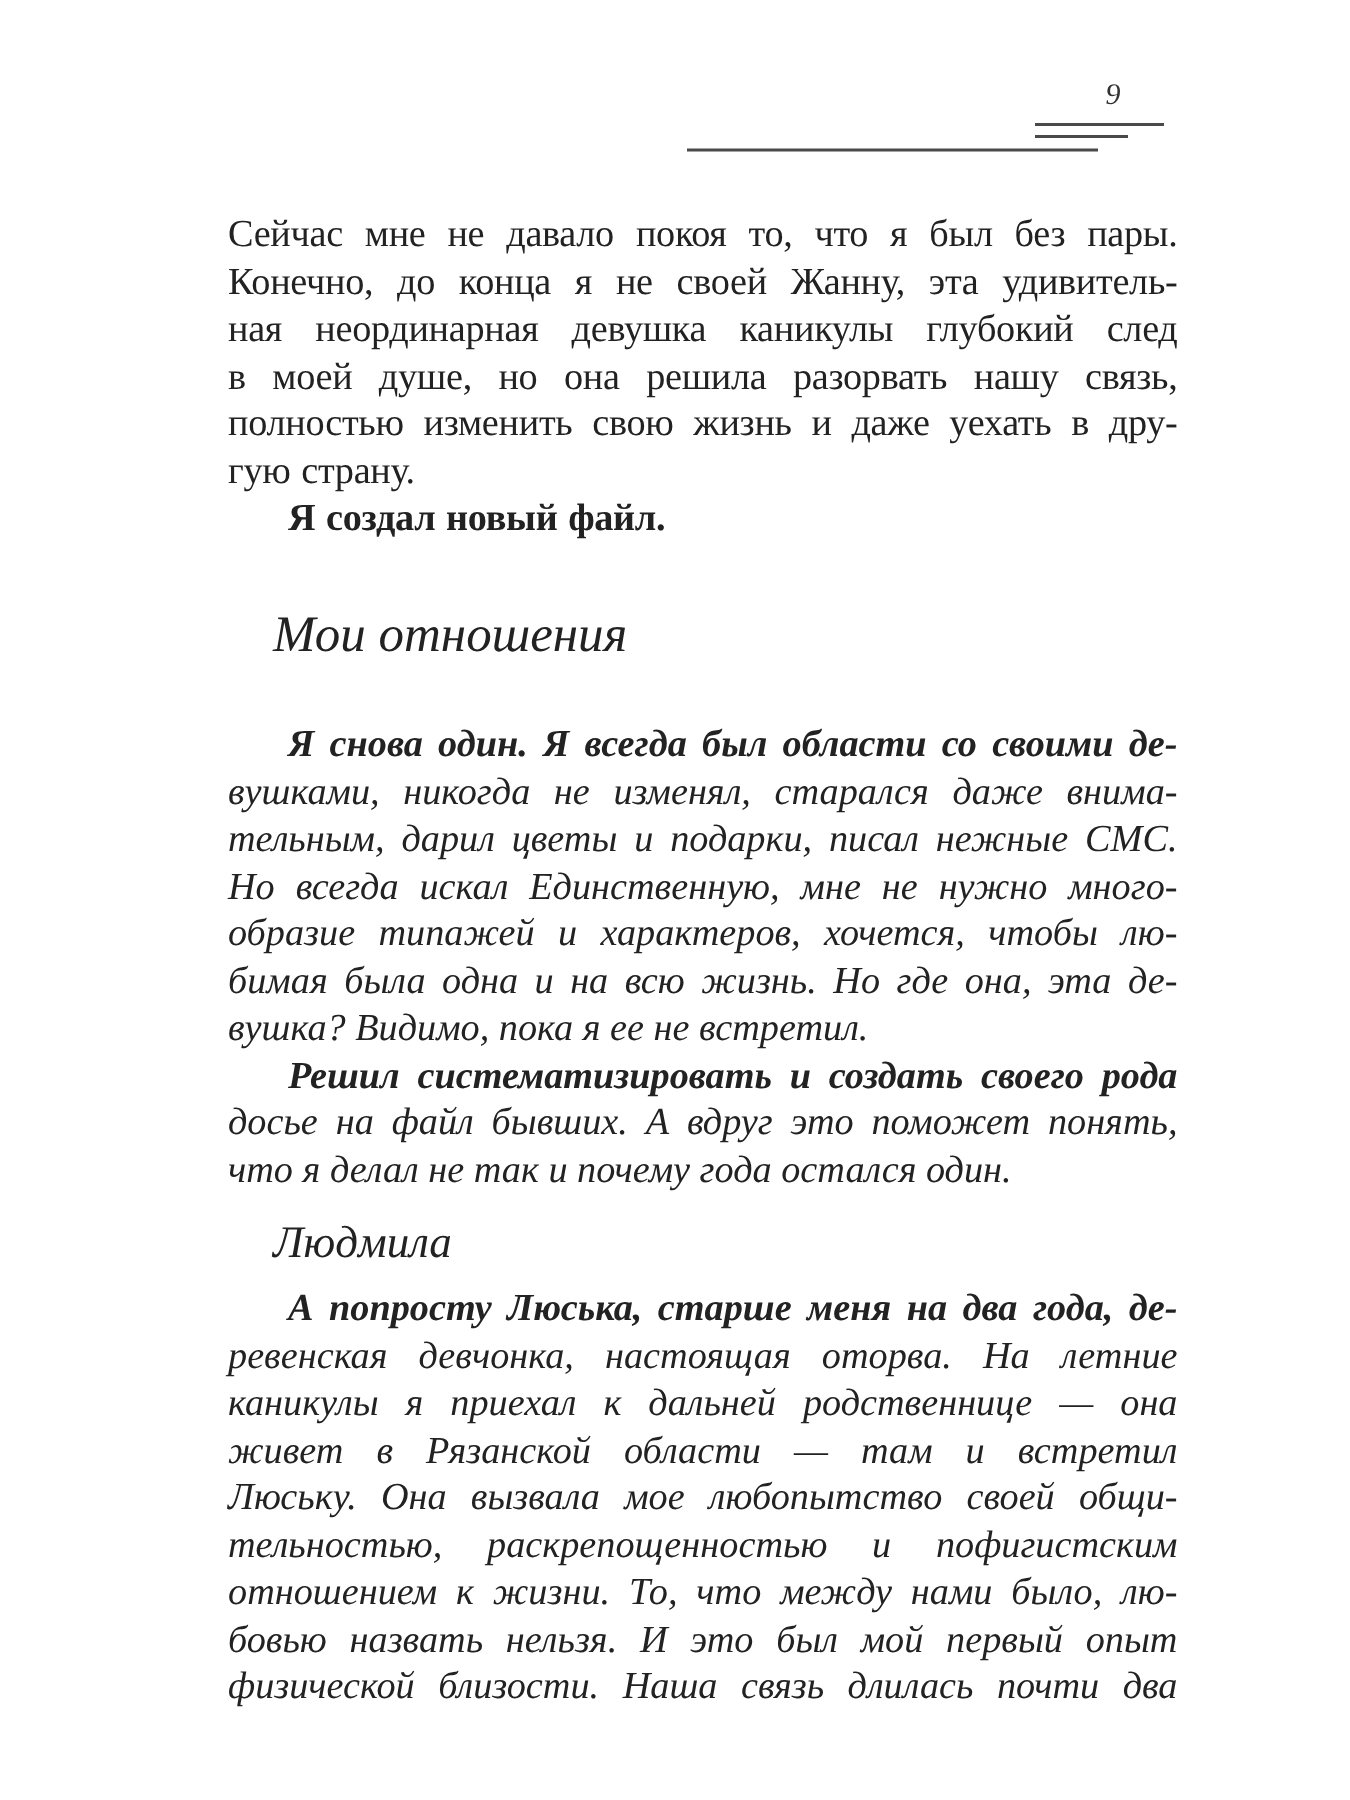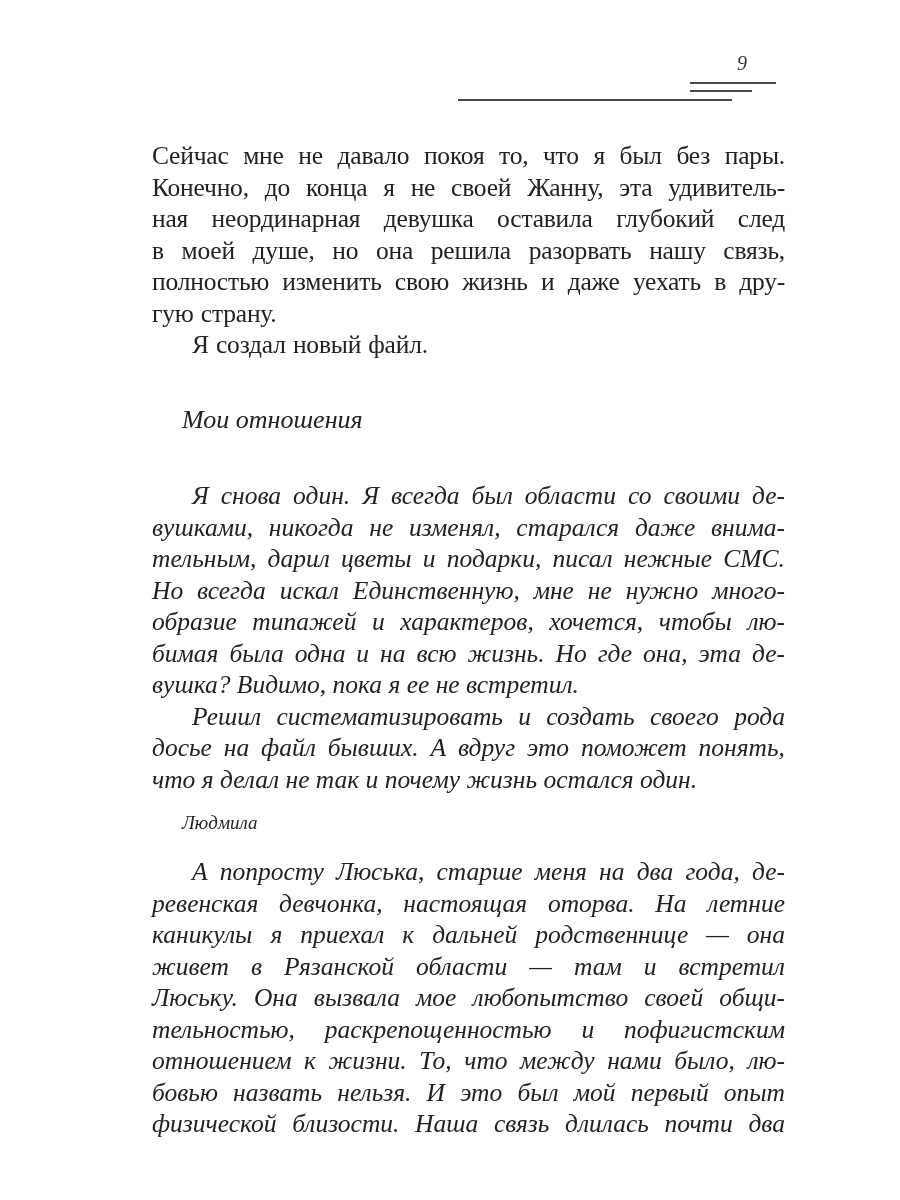"ная неординарная девушка оставила" span.line { text: оставила -> каникулы }
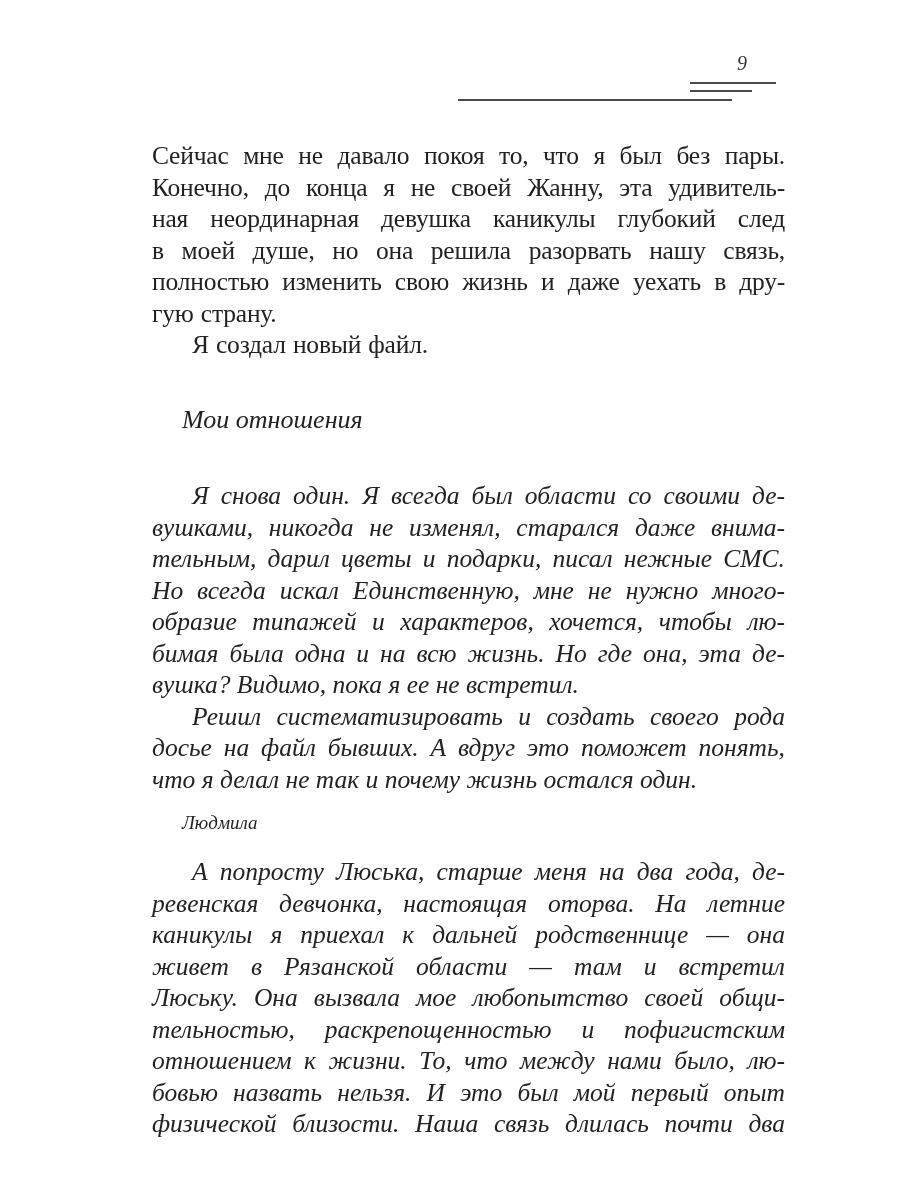"Я создал новый файл." .line.ind { font-weight: none -> bold }
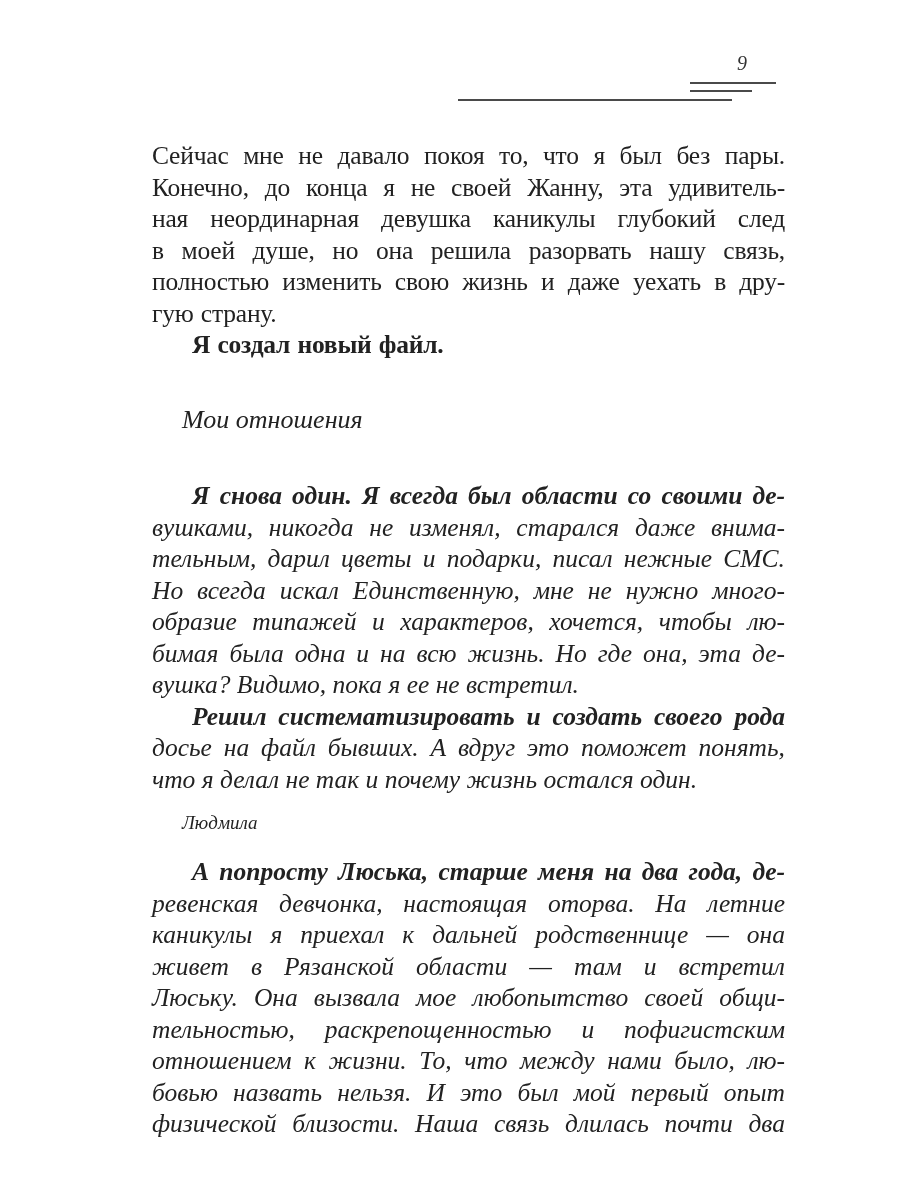"Мои отношения" .heading-1 { font-size: 26px -> 34px }
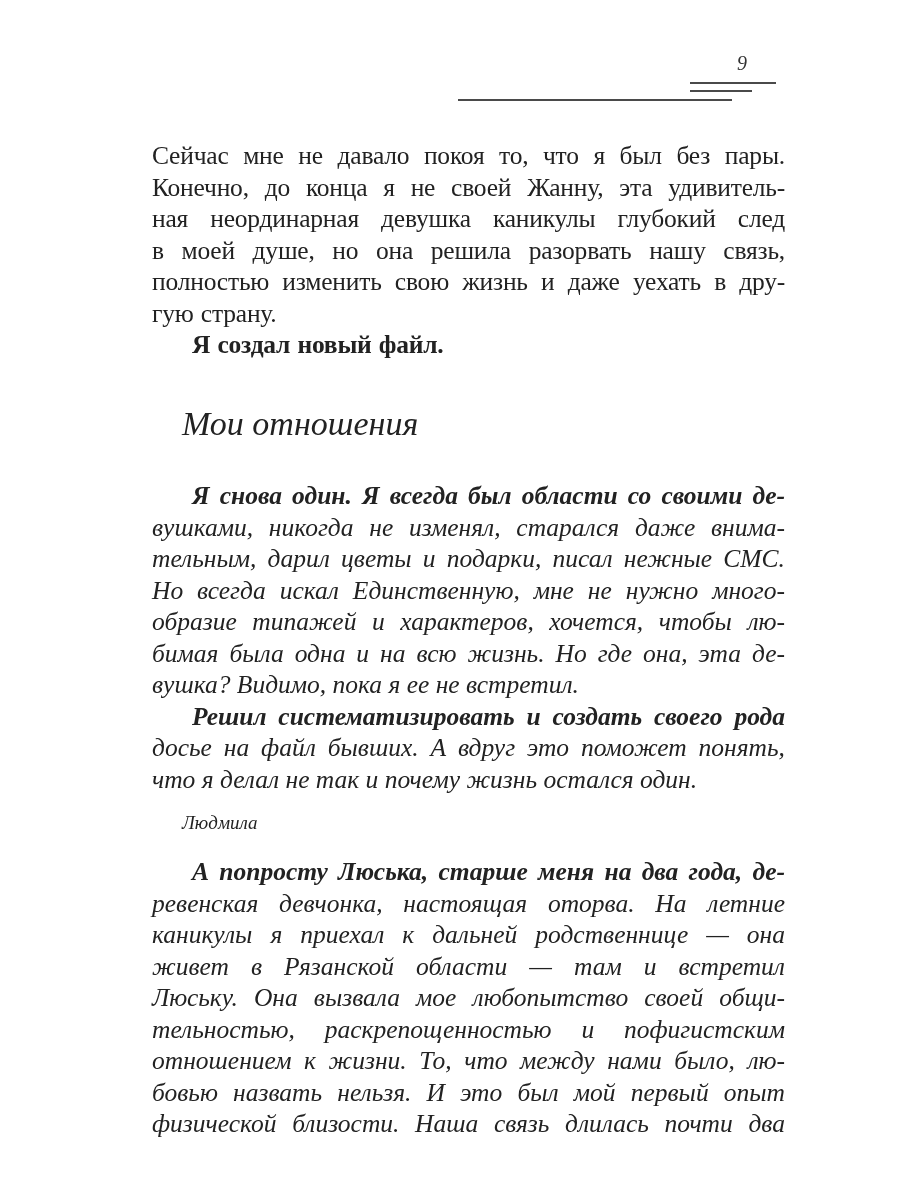"что я делал не так" span.line { text: жизнь -> года }
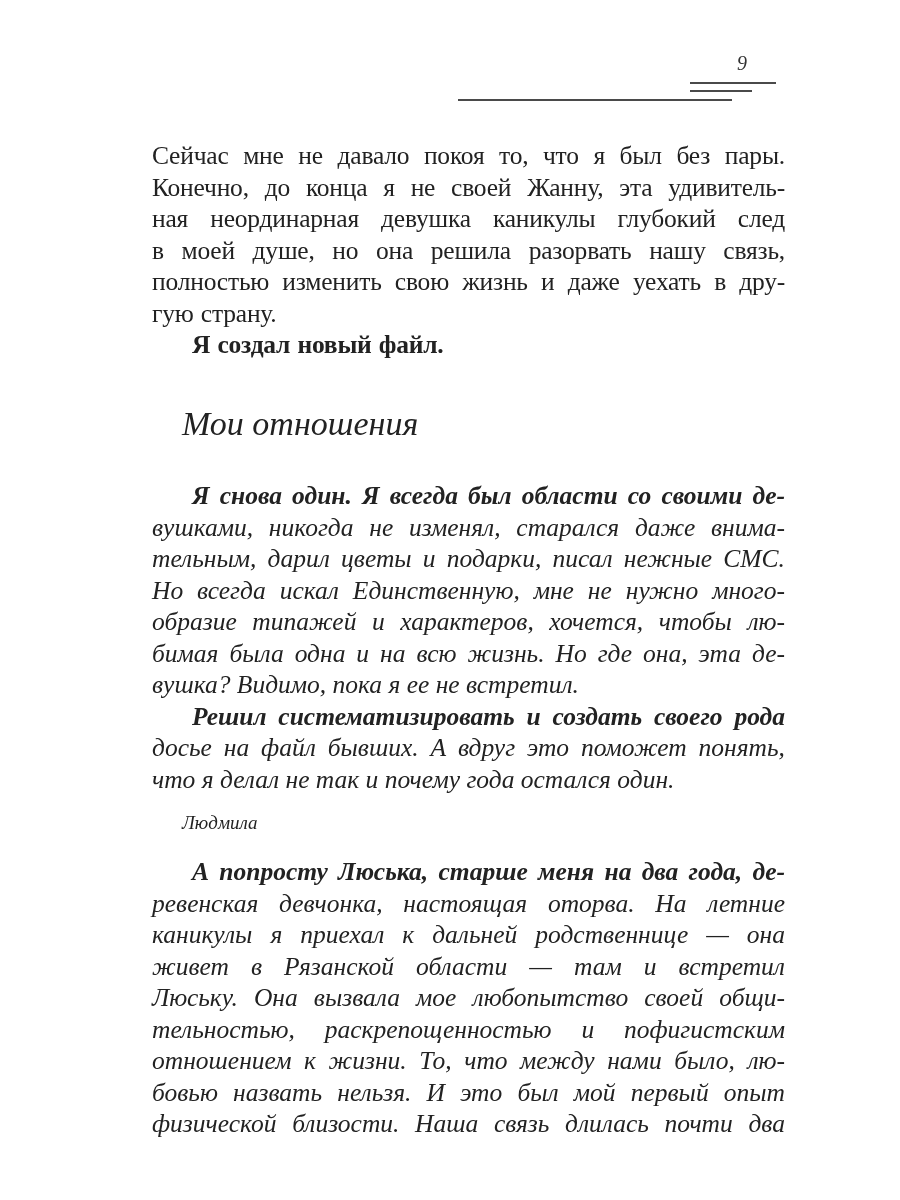"Людмила" .heading-2 { font-size: 19px -> 30px }
